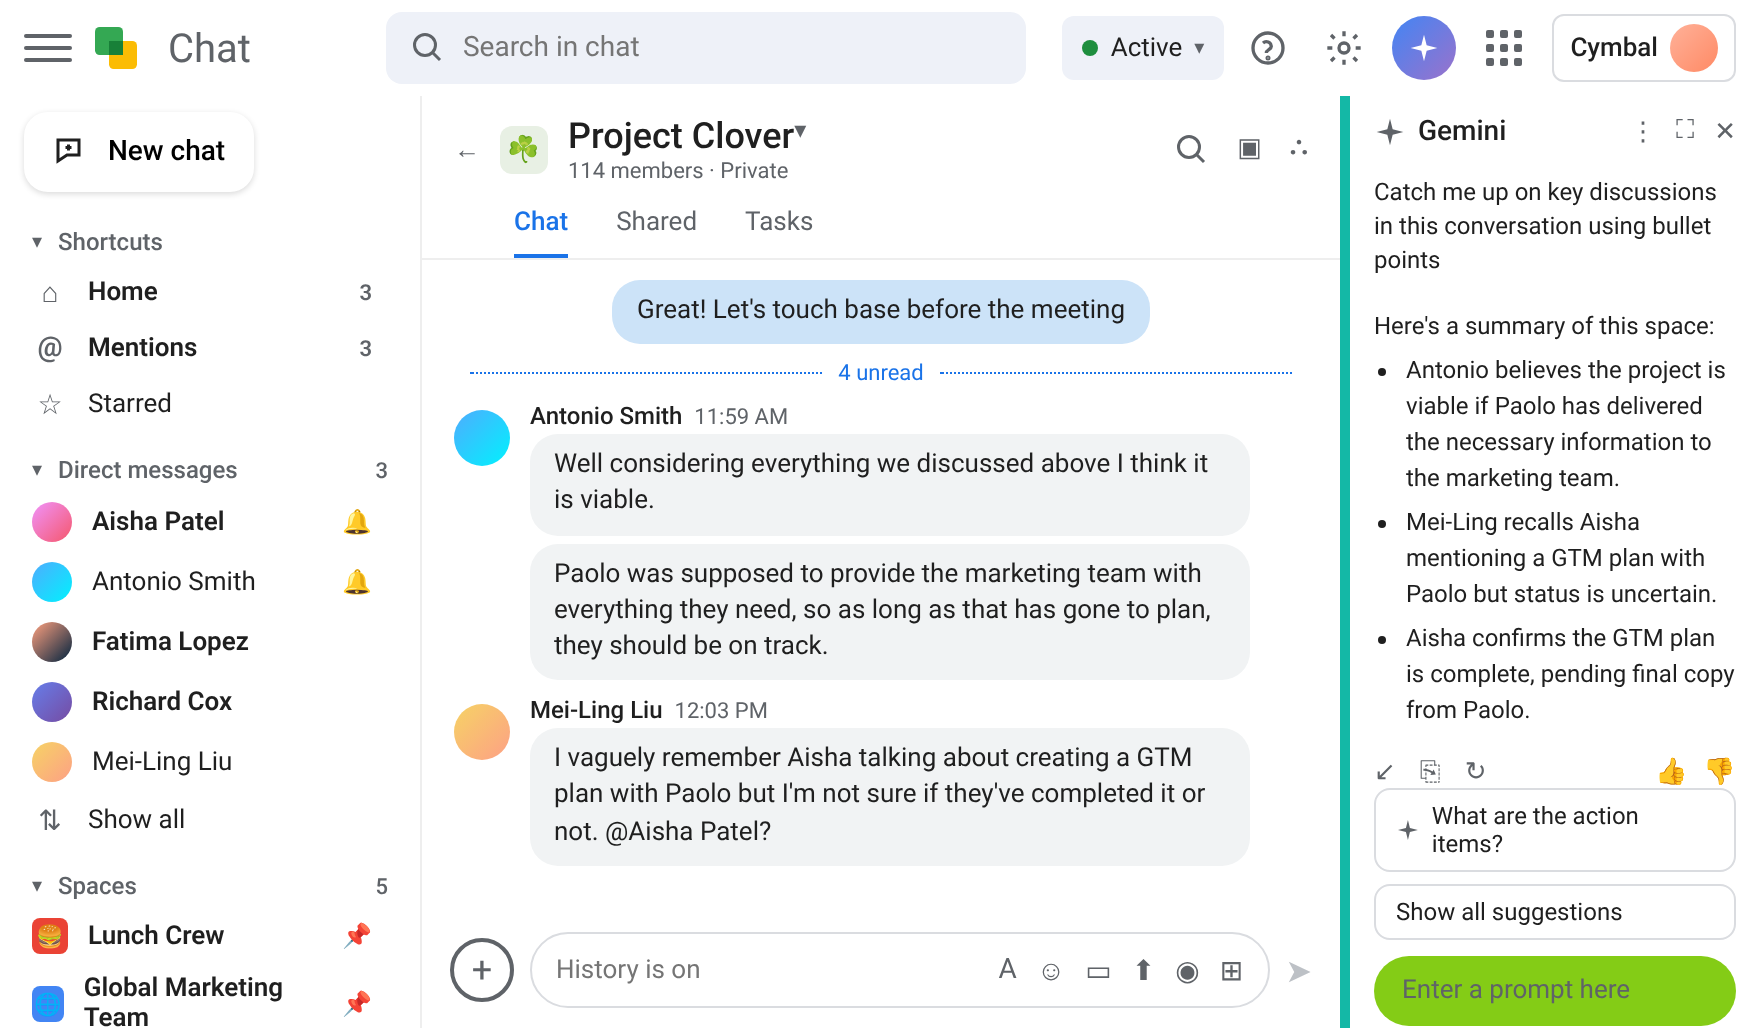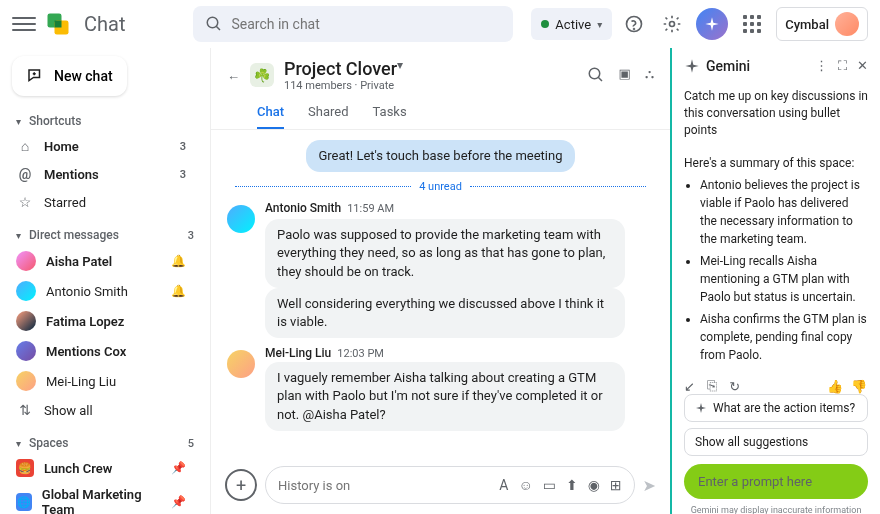"Gemini" .gemini-panel { border-left: 2px solid #14b8a6 -> 5px solid #14b8a6 }
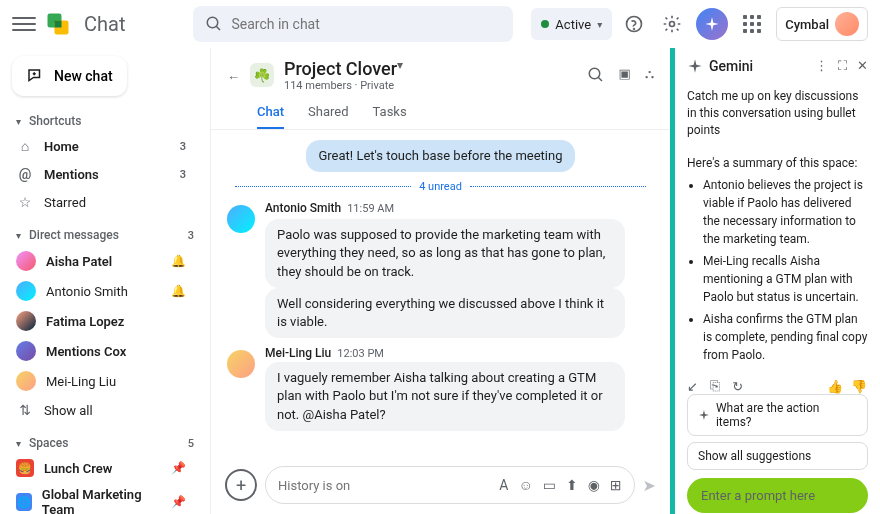"Paolo was supposed to provide" div.bubble { order: before "Well considering everything we discussed" -> after "Well considering everything we discussed" }
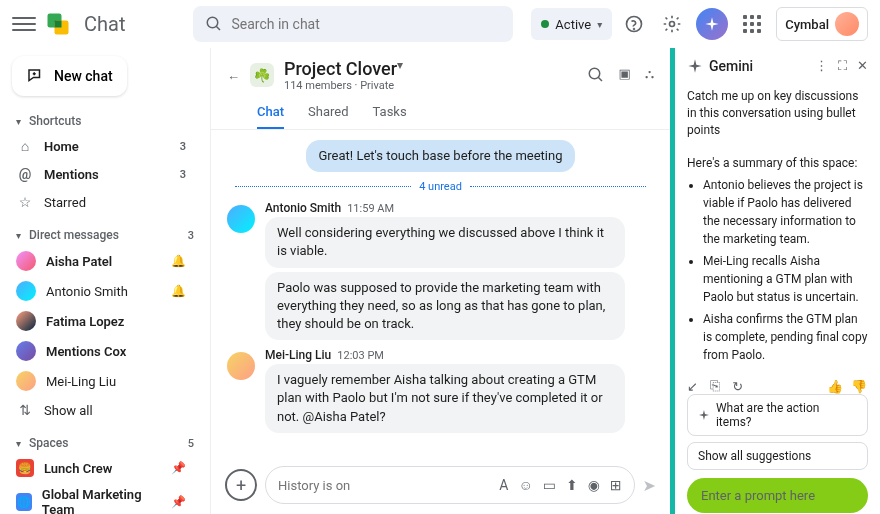"Mentions Cox" span { text: Mentions -> Richard }
